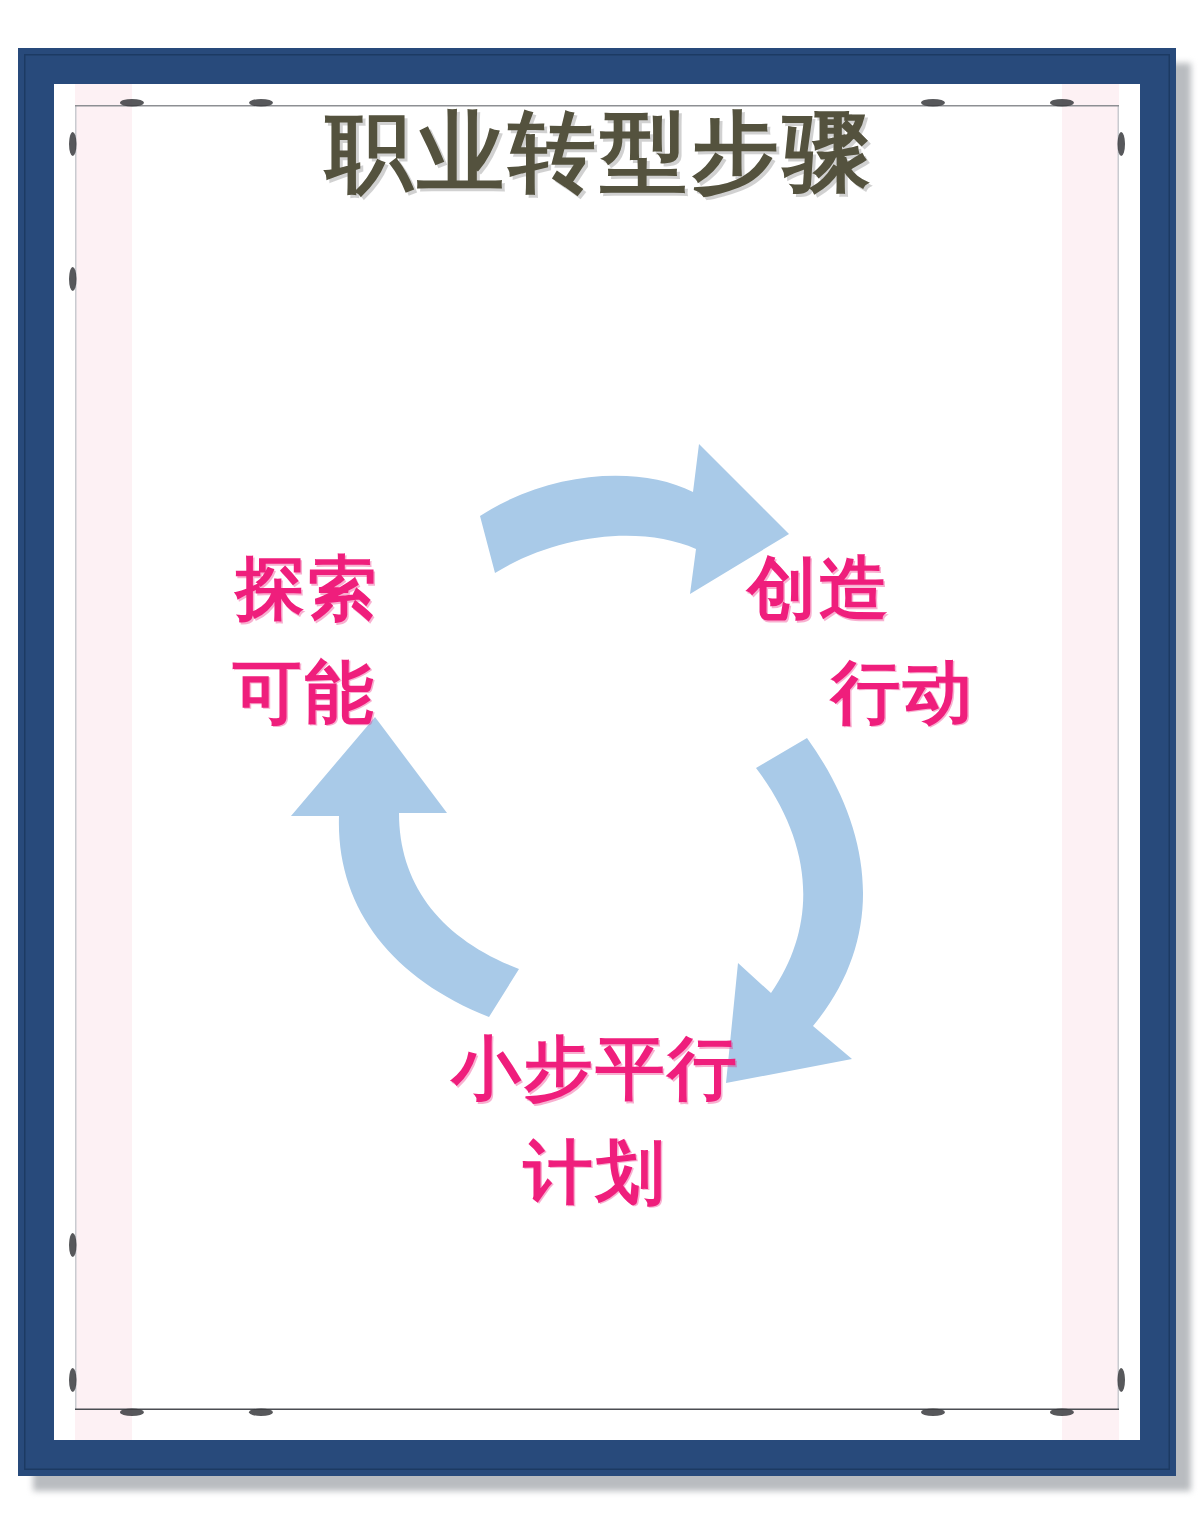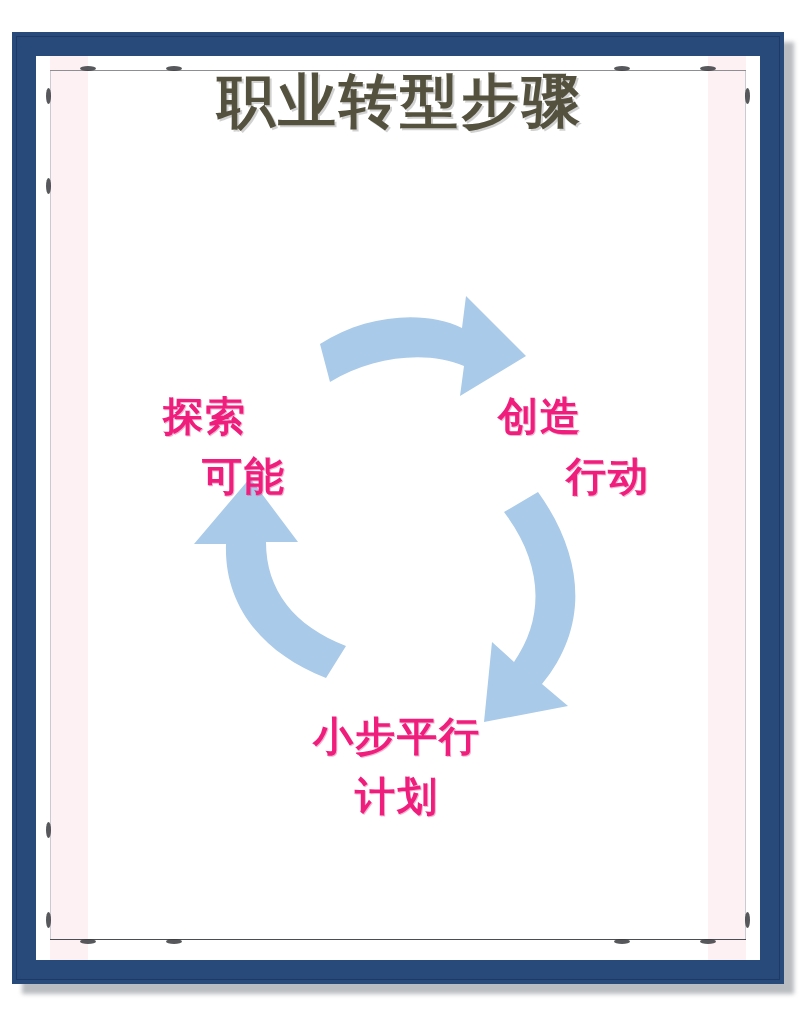"探索" .stage-label { font-size: 40px -> 46px; margin-top: 28px -> none }
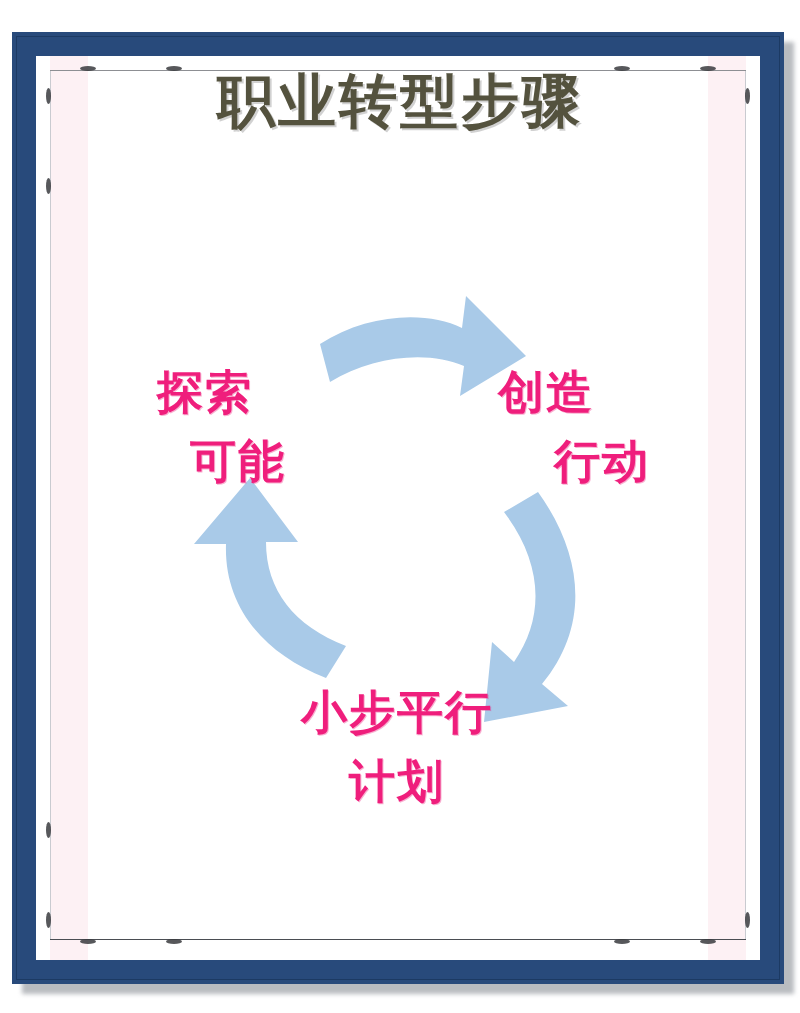"可能" .stage-explore .l2 { text-align: right -> none }
